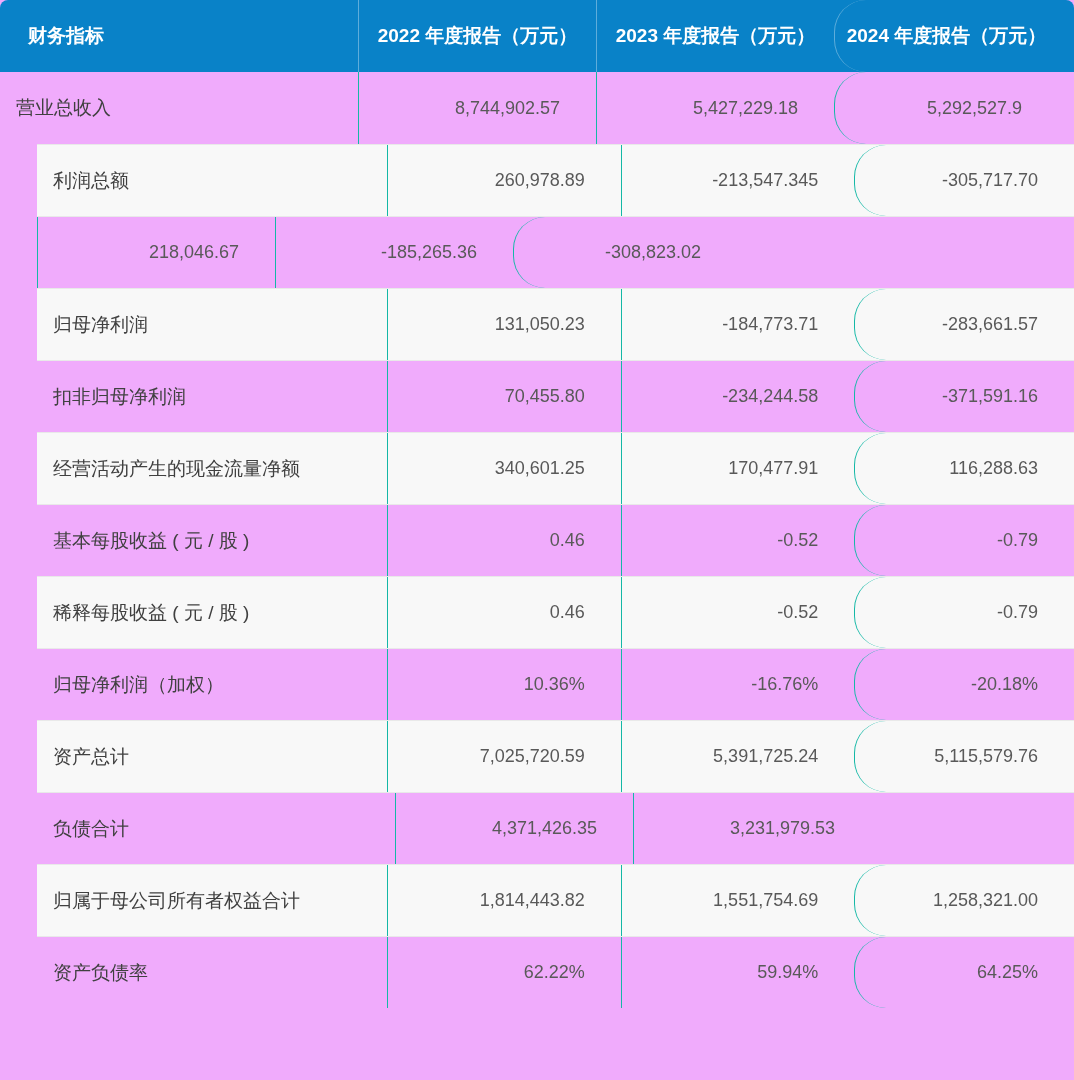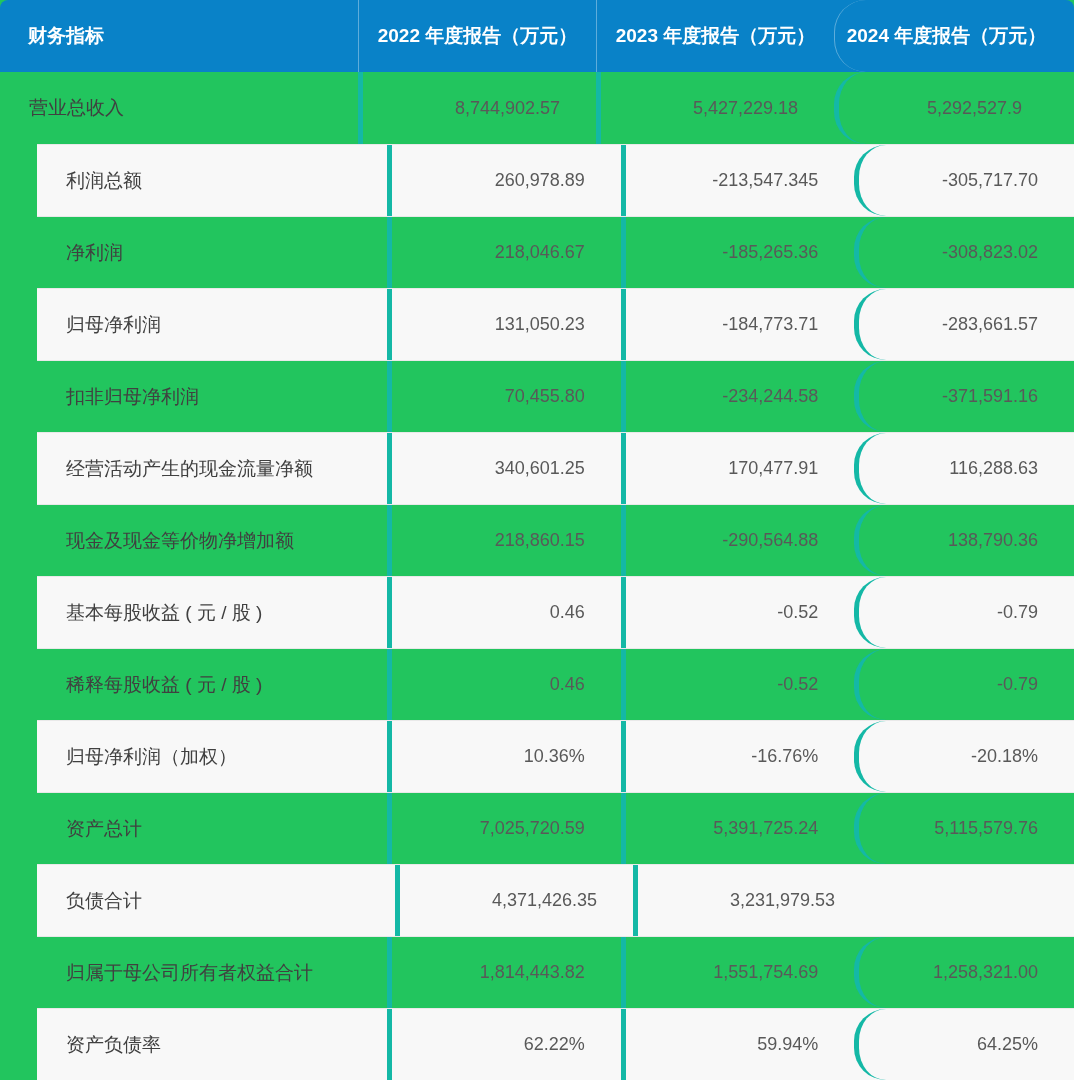"财务指标" .fin-table { background: #22c55e -> #f0abfc }
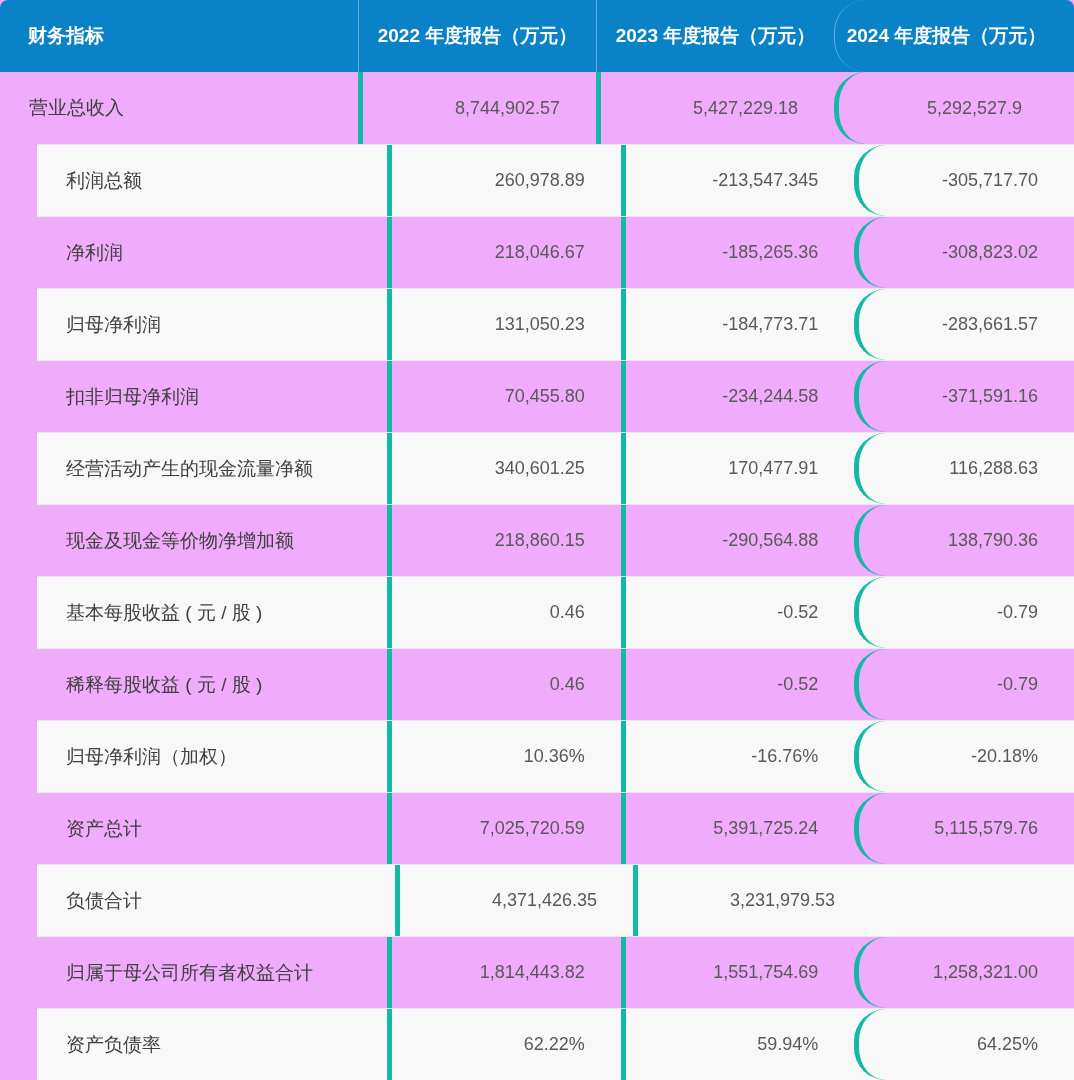"营业总收入" .td.c1 { padding-left: 29px -> 16px }
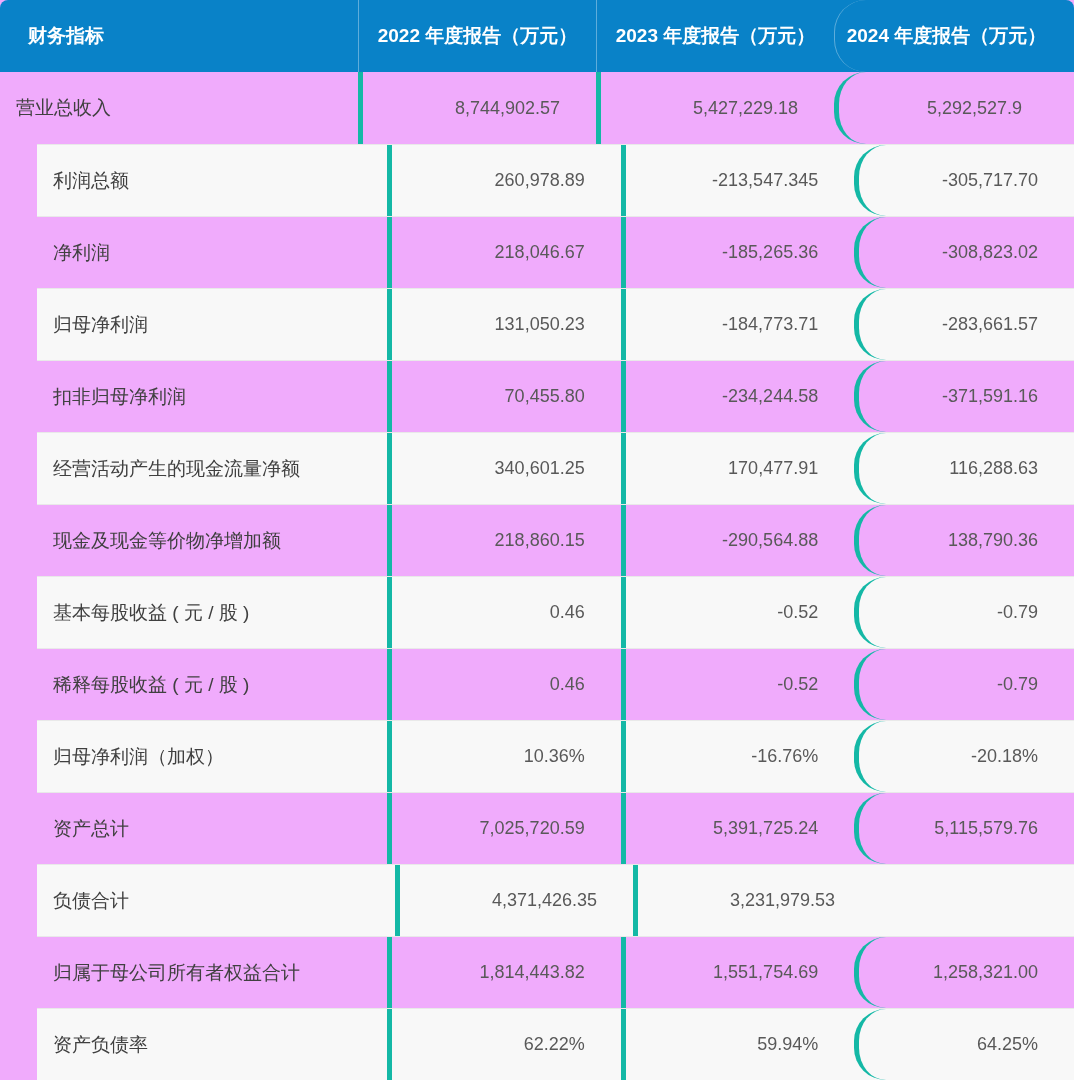"8,744,902.57" .td.c2, .td.c3, .td.c4 { border-left: 5px solid #14b8a6 -> 1px solid #14b8a6 }
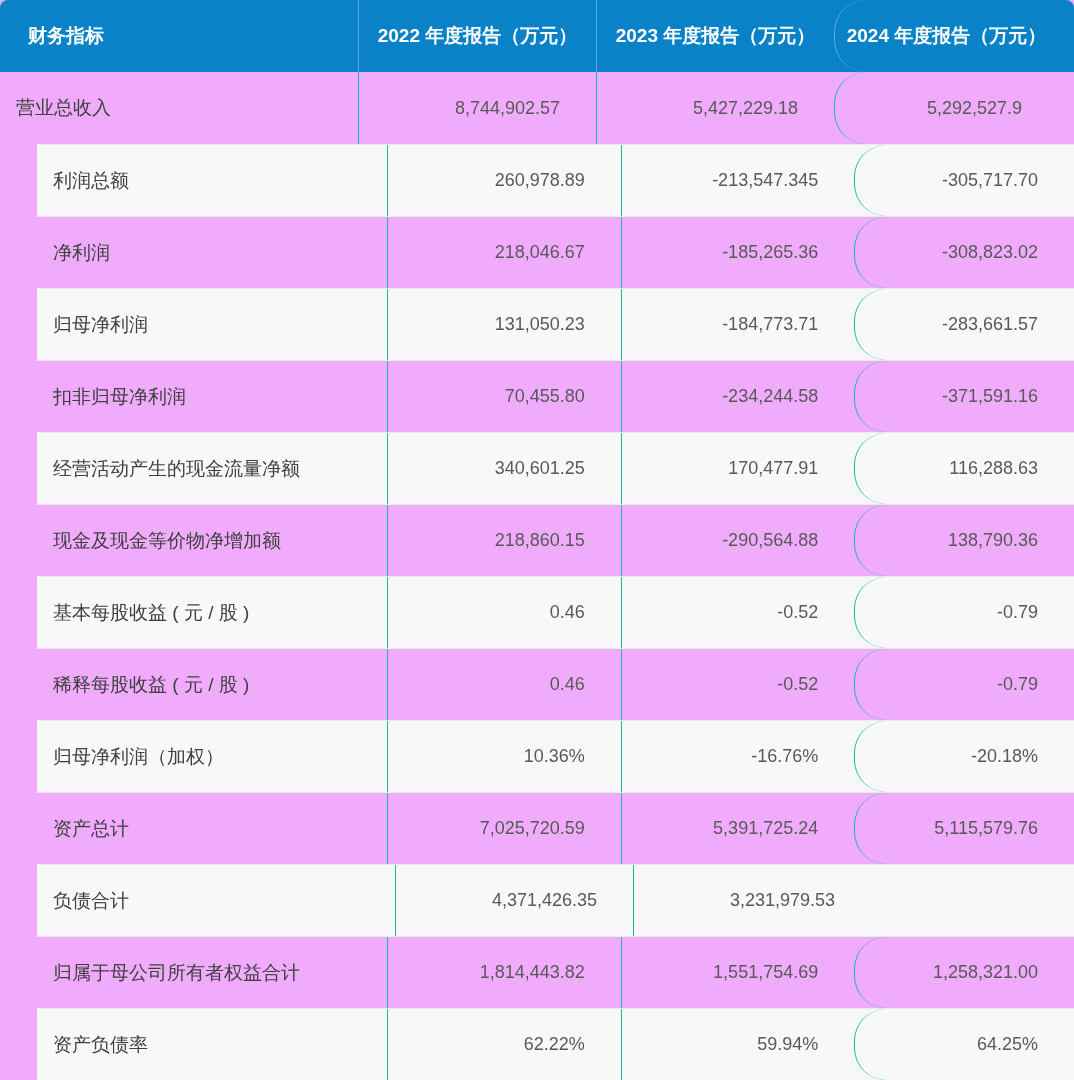"净利润" div.td { html: <div>净利润</div> -> none }
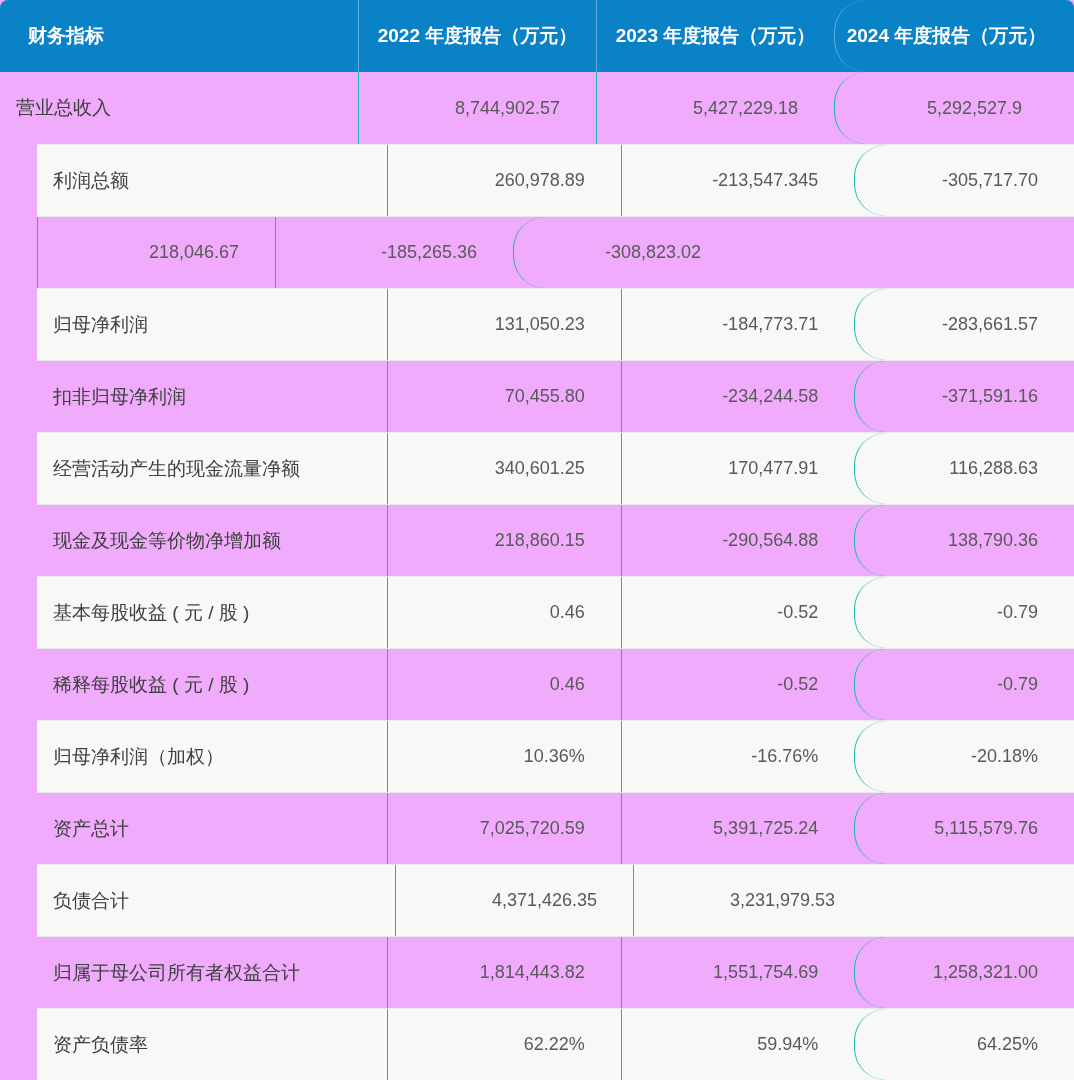"现金及现金等价物净增加额" div.tr { html: <div> <div>现金及现金等价物净增加额</div> <div>218,860.15</div> <div>-290,564.88</div> <div>138,790.36</div> </div> -> none }
